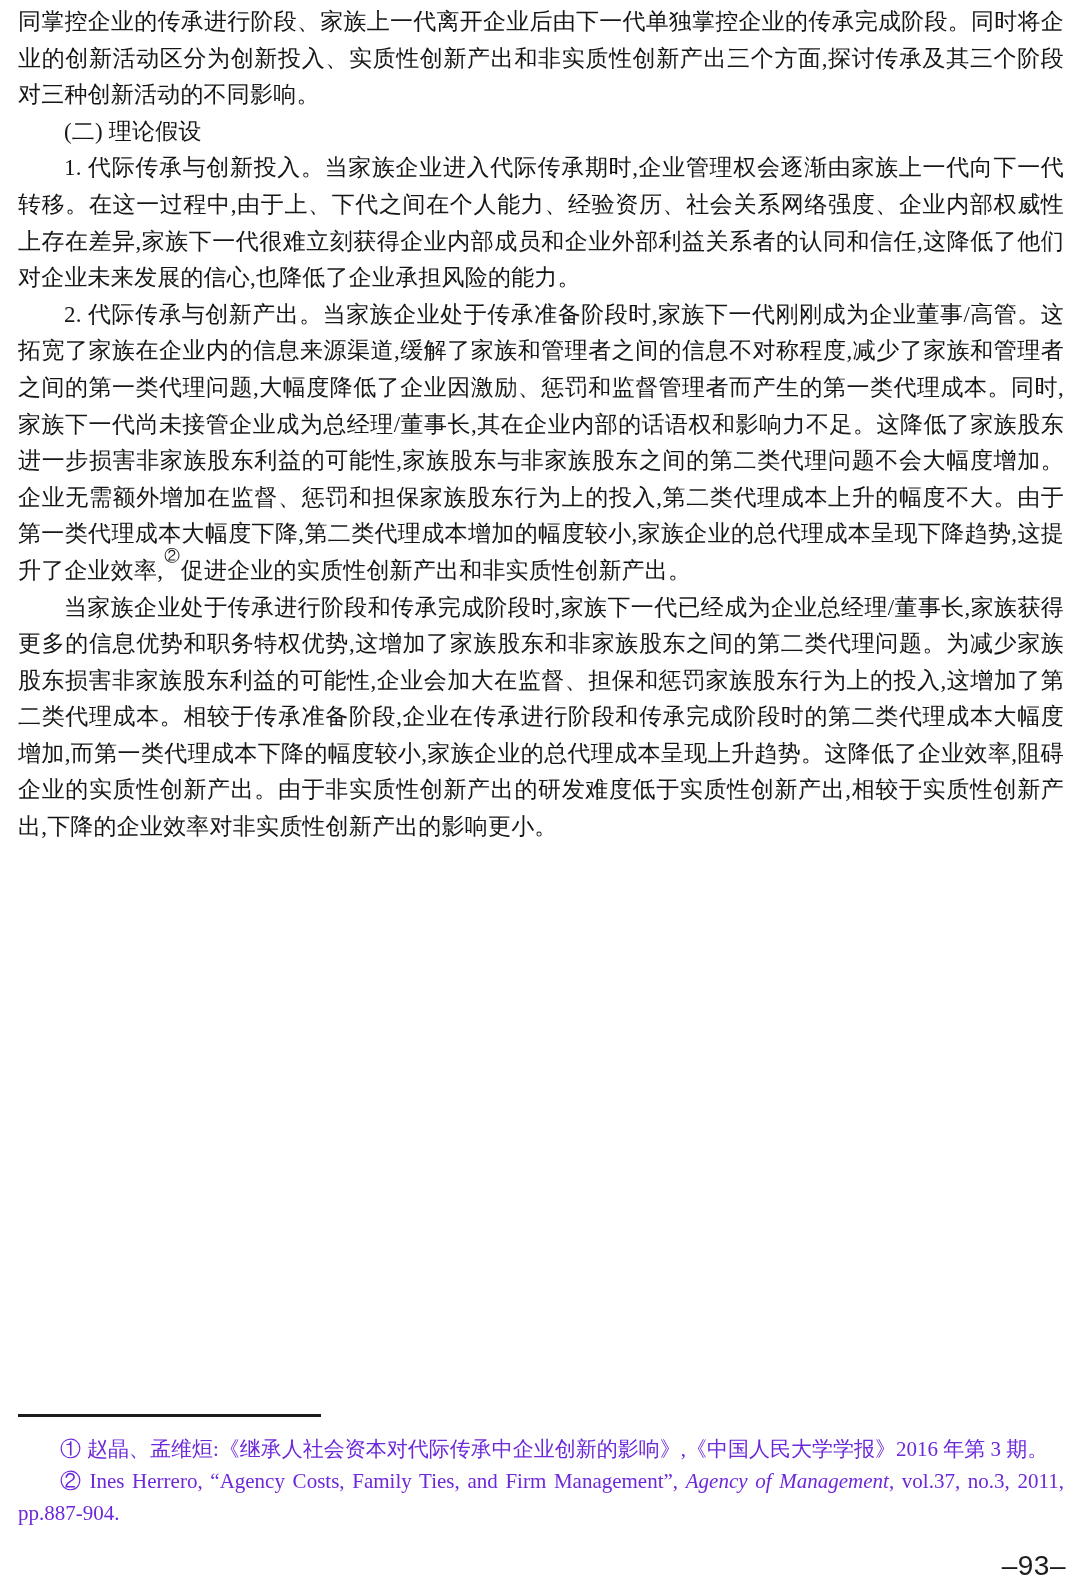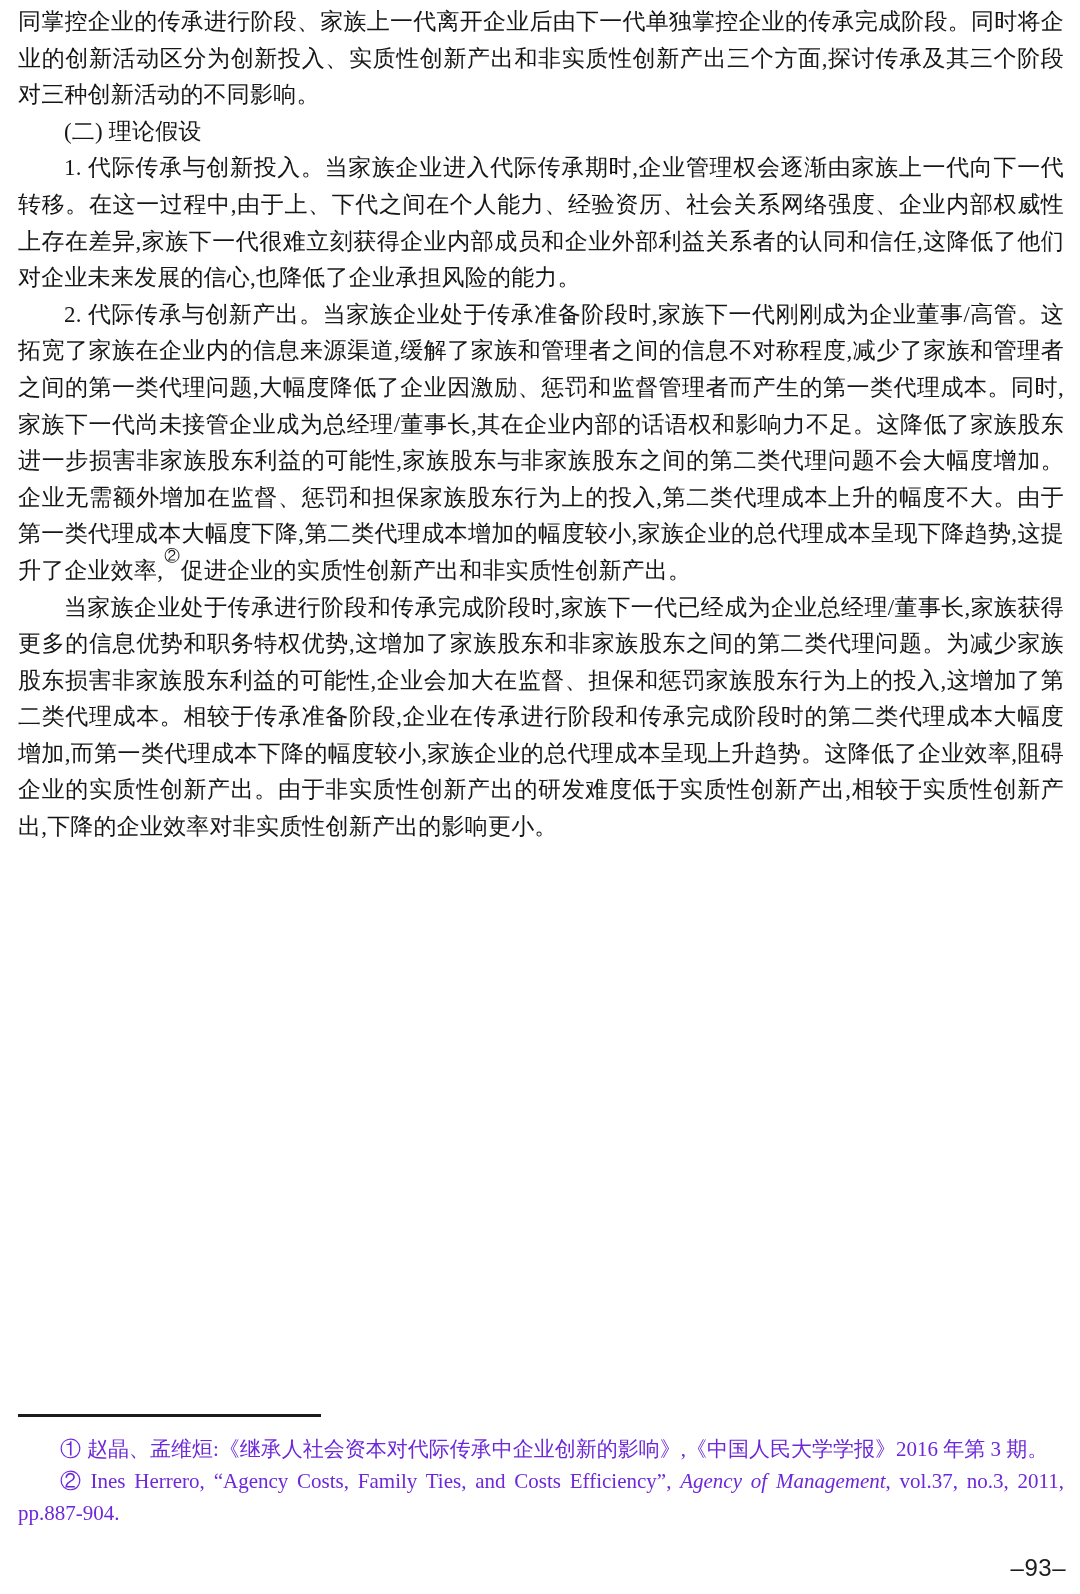"Ines Herrero, “Agency Costs, Family" span { text: Costs Efficiency -> Firm Management }
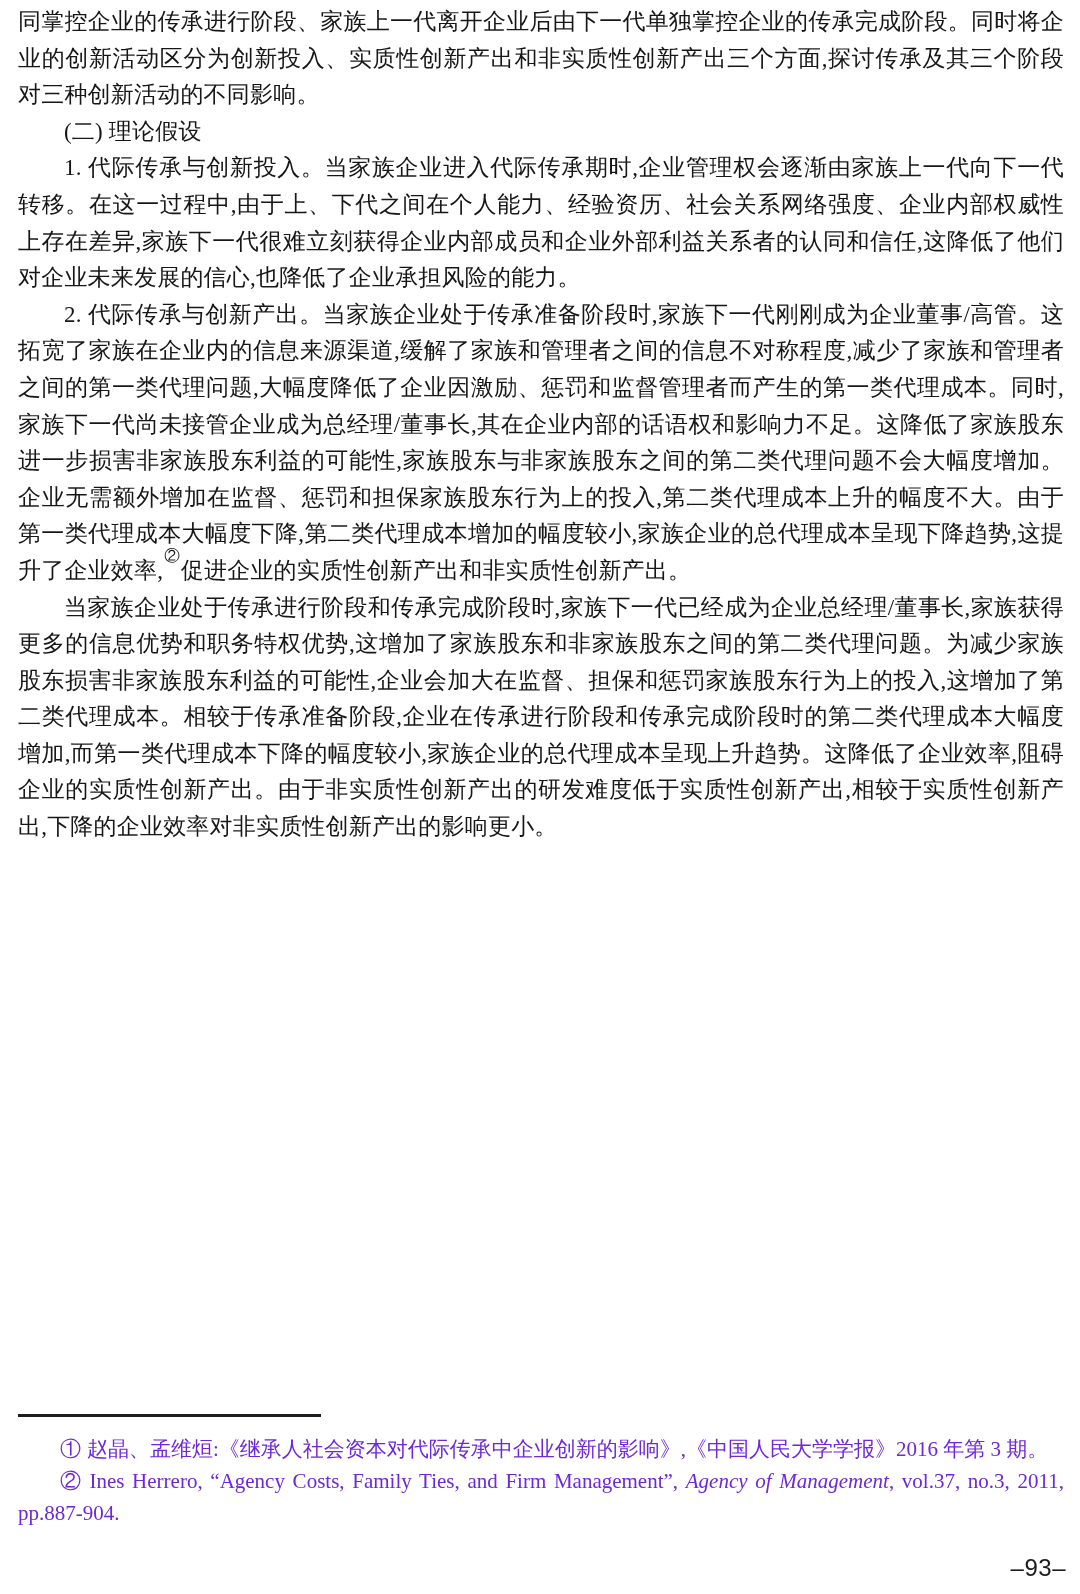"–93–" .page-num { font-size: 24px -> 28px }
